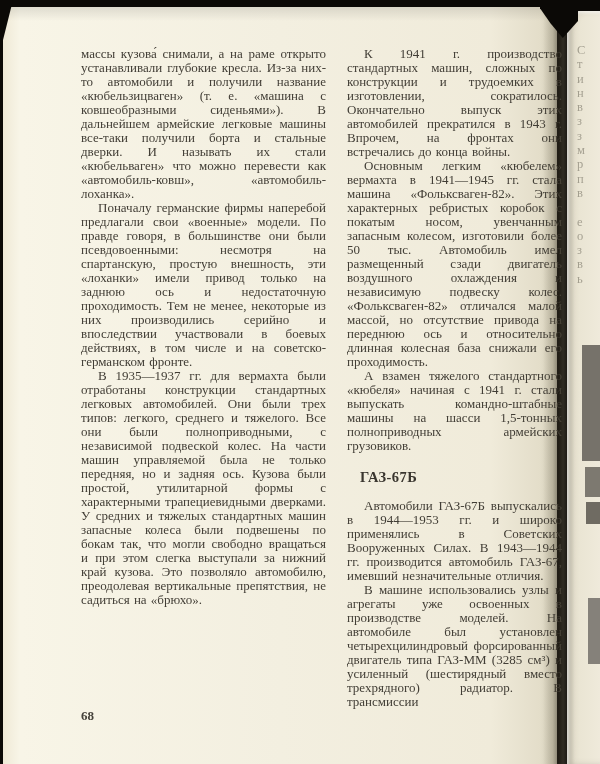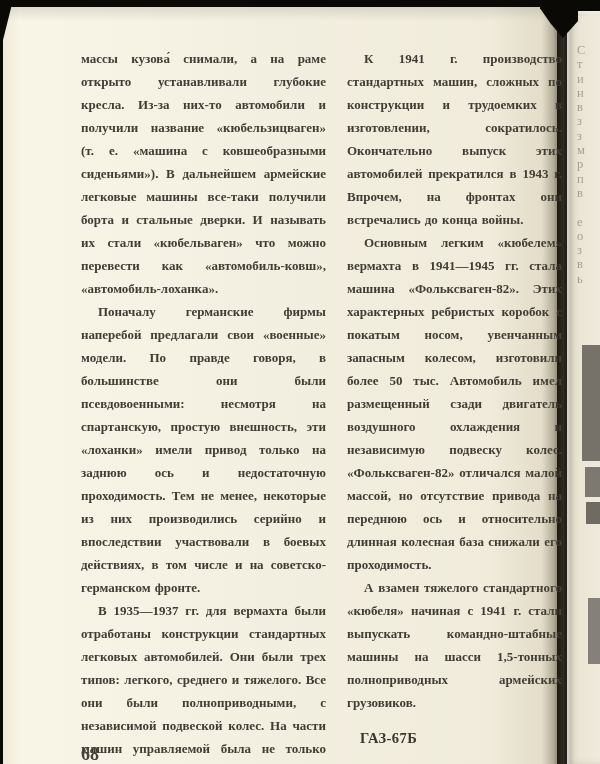"массы кузова́ снимали, а на" .col p { font-weight: bold -> none; line-height: 23px -> 14px }
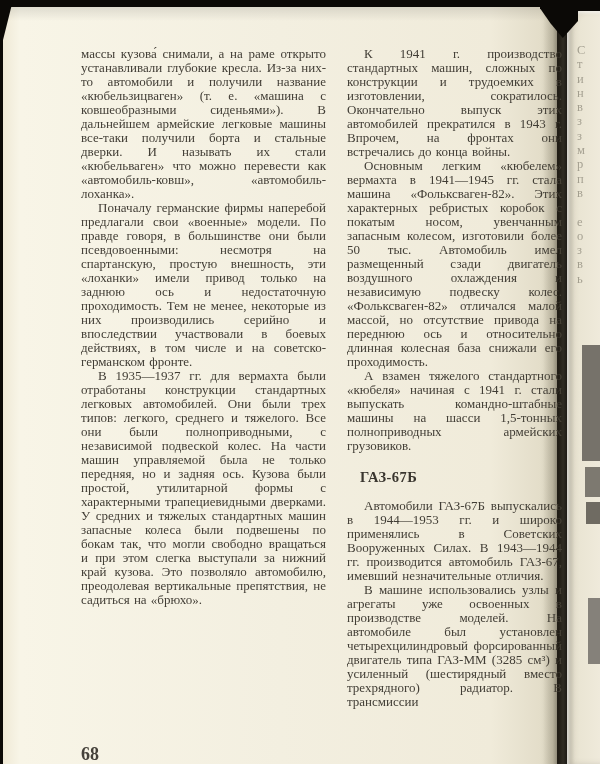"68" .page-num { font-size: 18px -> 13px; margin-top: 36px -> none }
